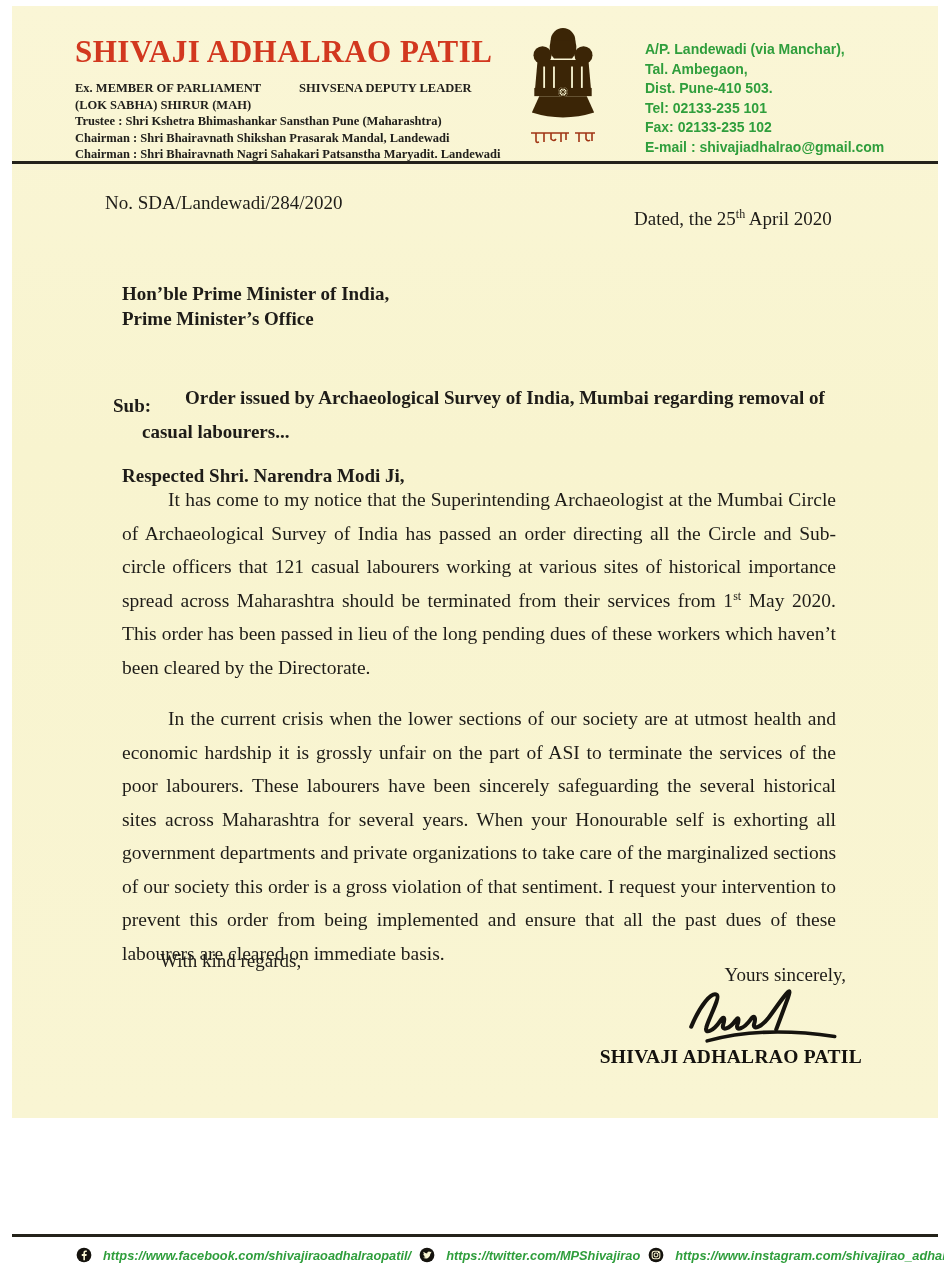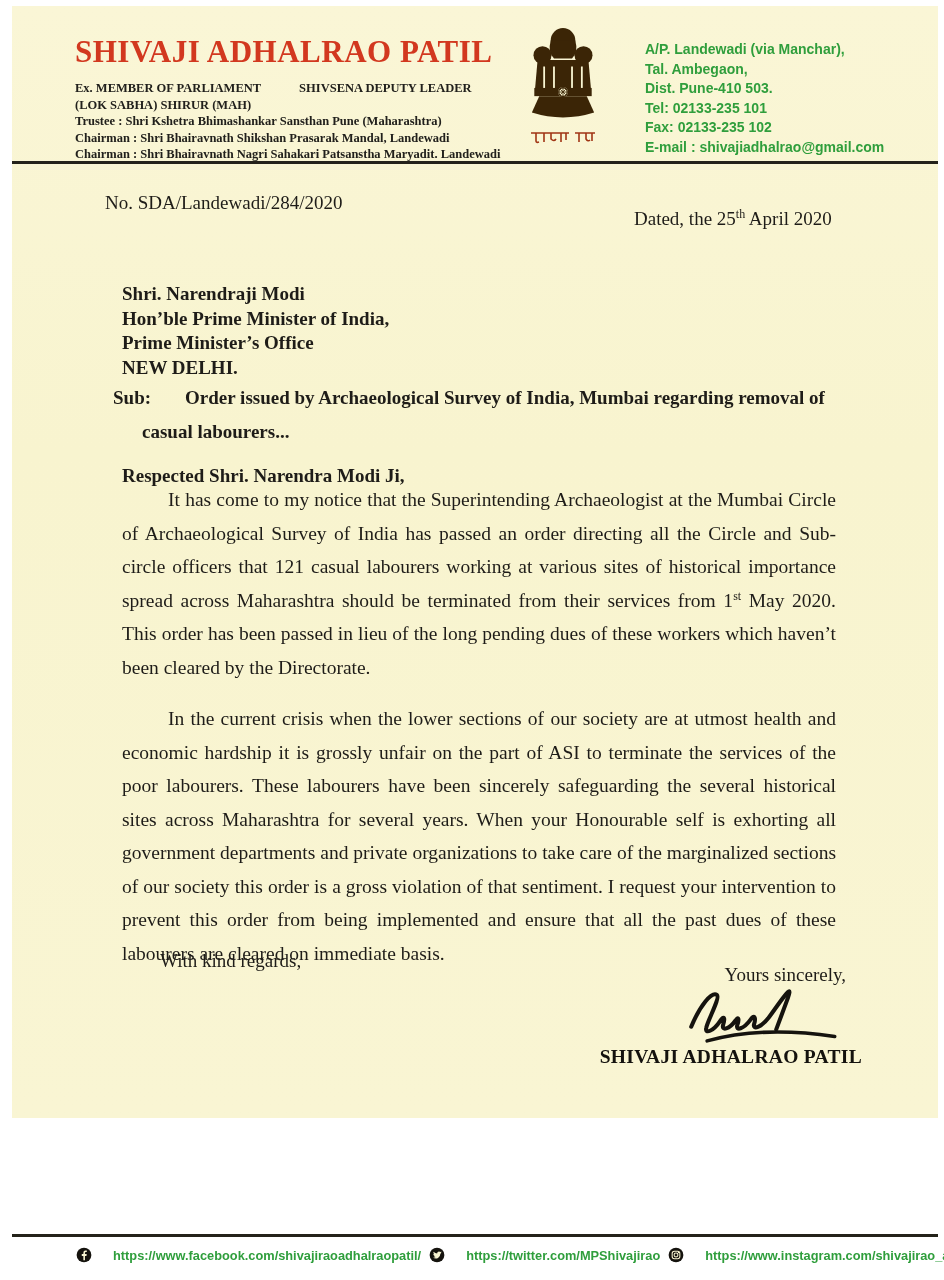"Shri. Narendraji Modi" div { html: <div>Shri. Narendraji Modi</div> -> none }
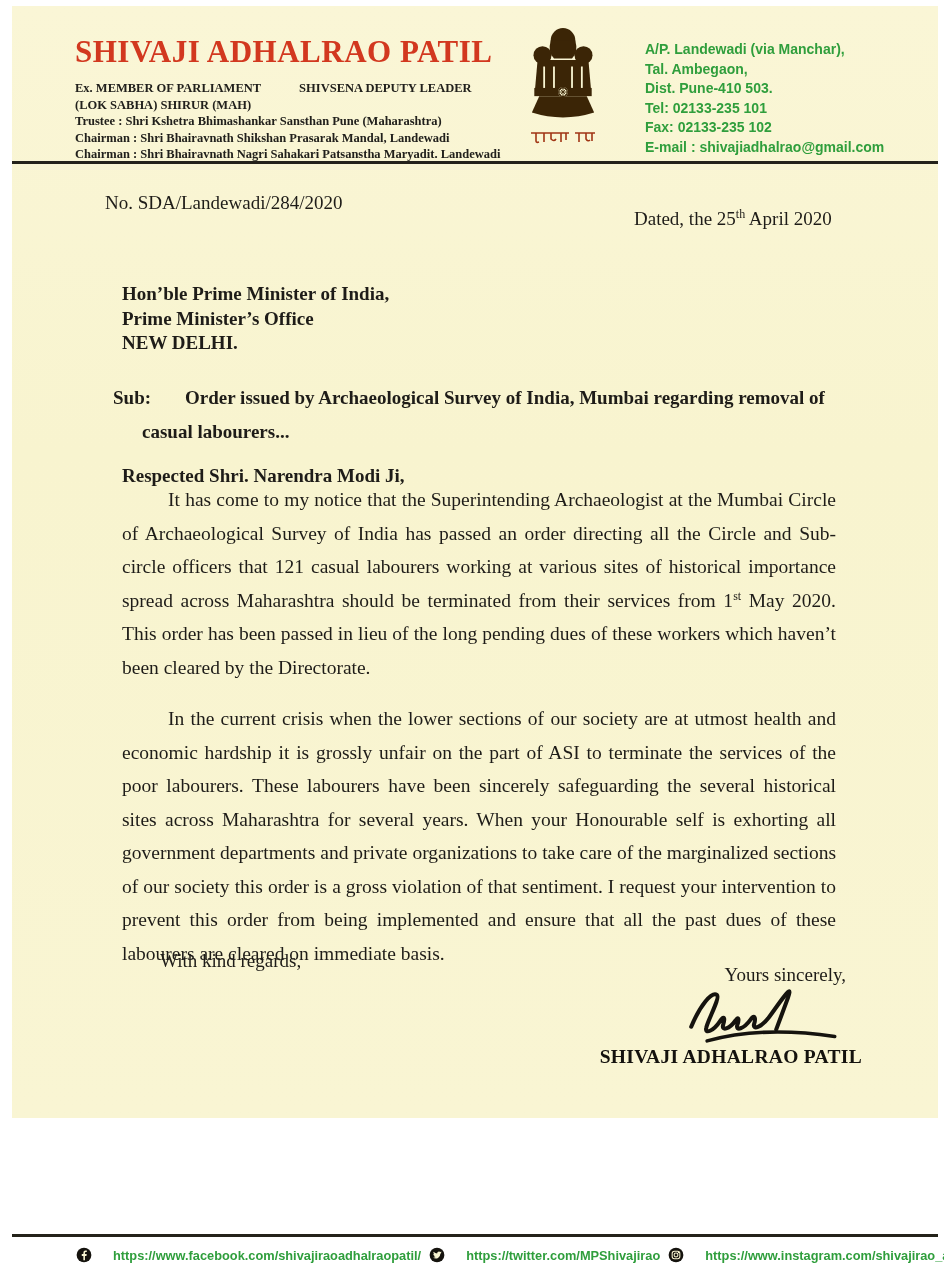"NEW DELHI." div { html: <div>NEW DELHI.</div> -> none }
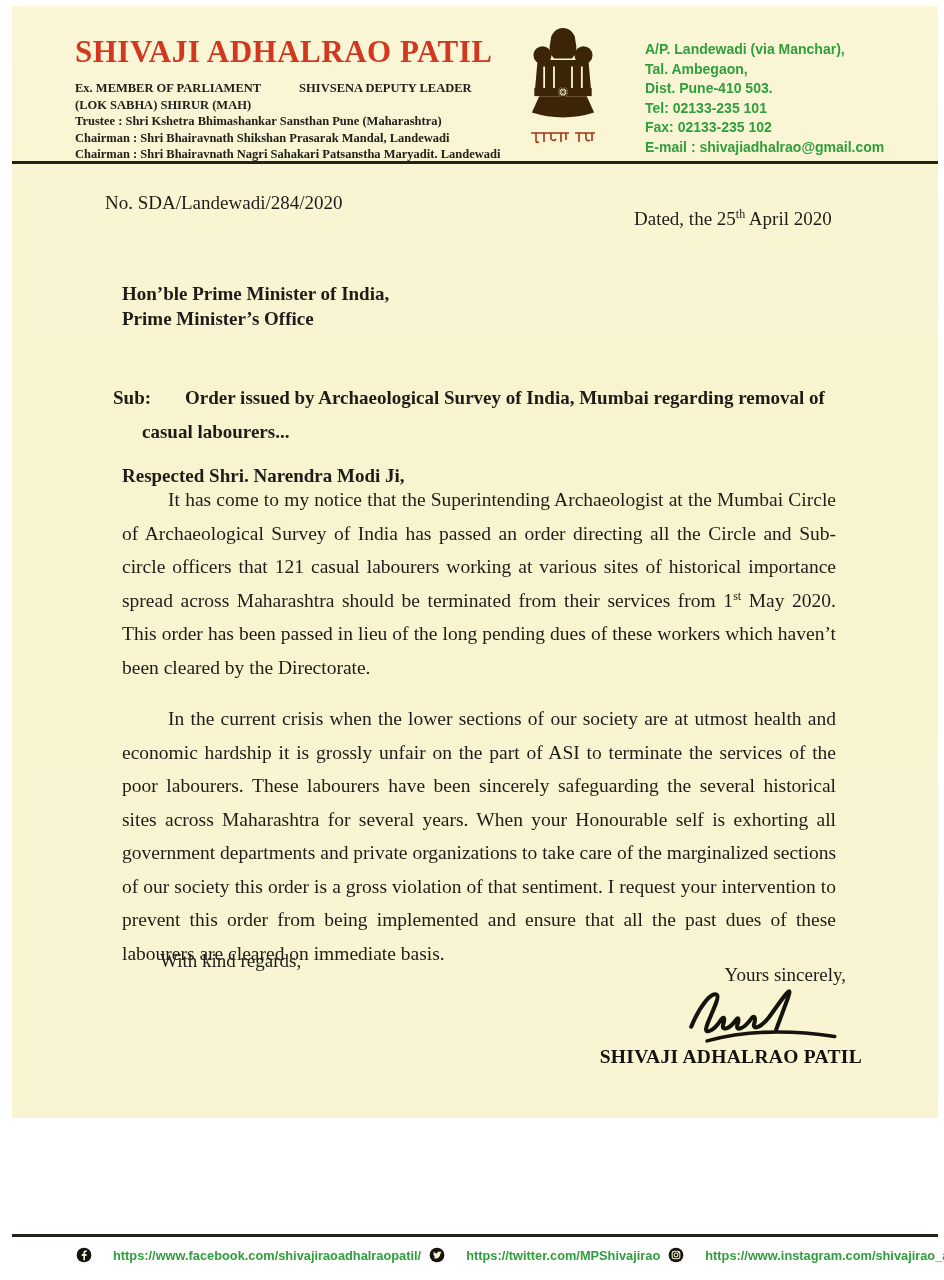"Sub:" .subject .sub-label { top: 0 -> 8px }
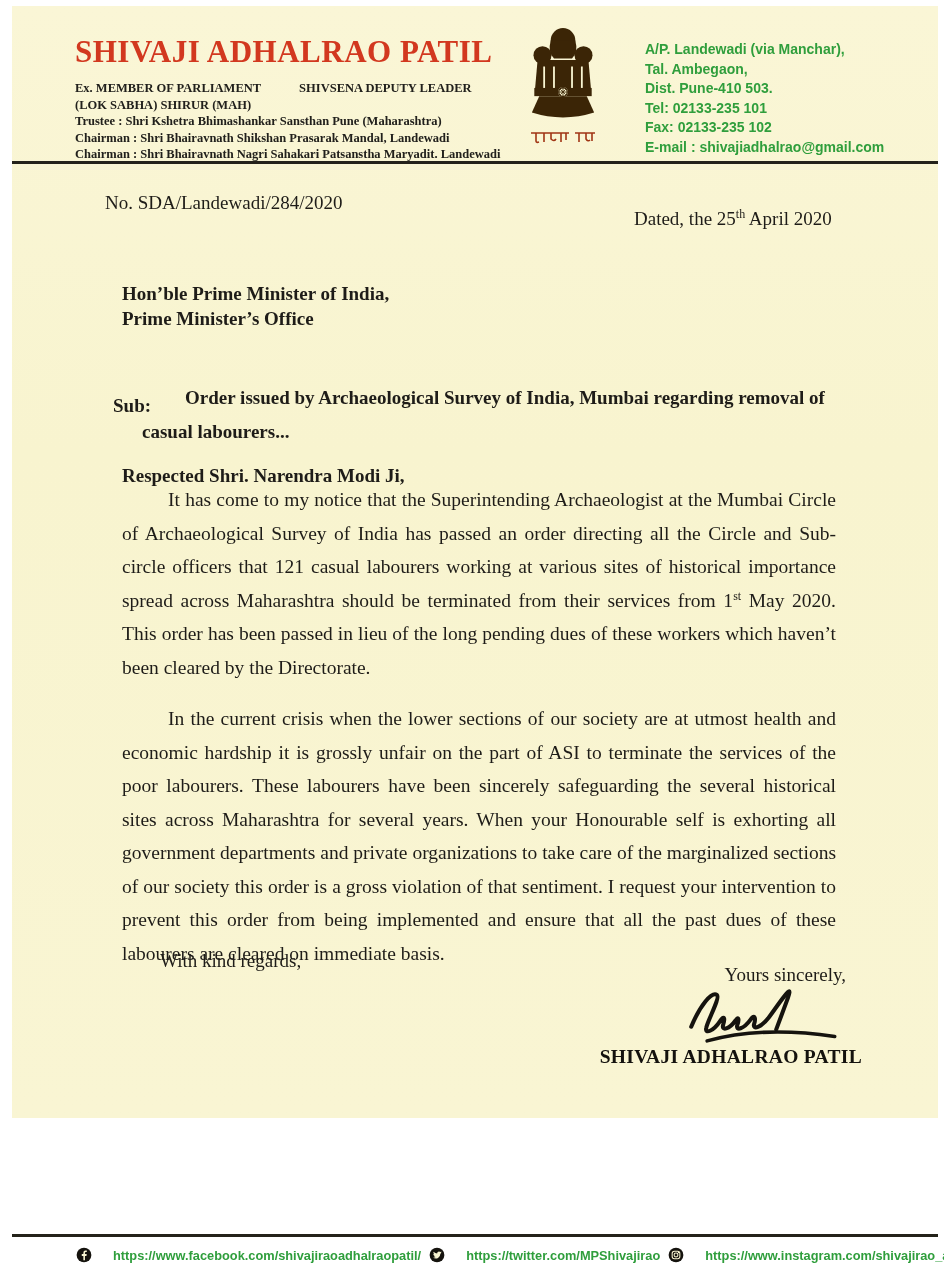"https://www.facebook.com/shivajiraoadhal" .footer .link { font-style: none -> italic; gap: 21px -> 11px }
